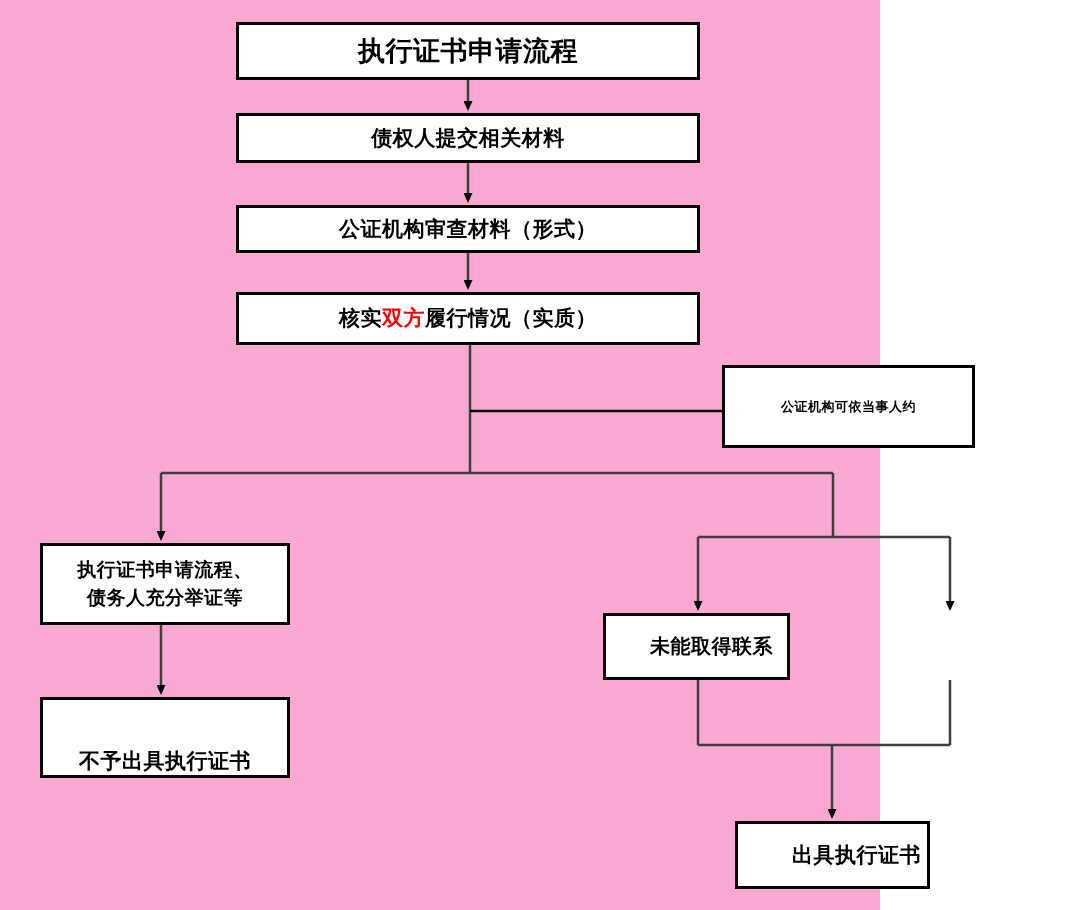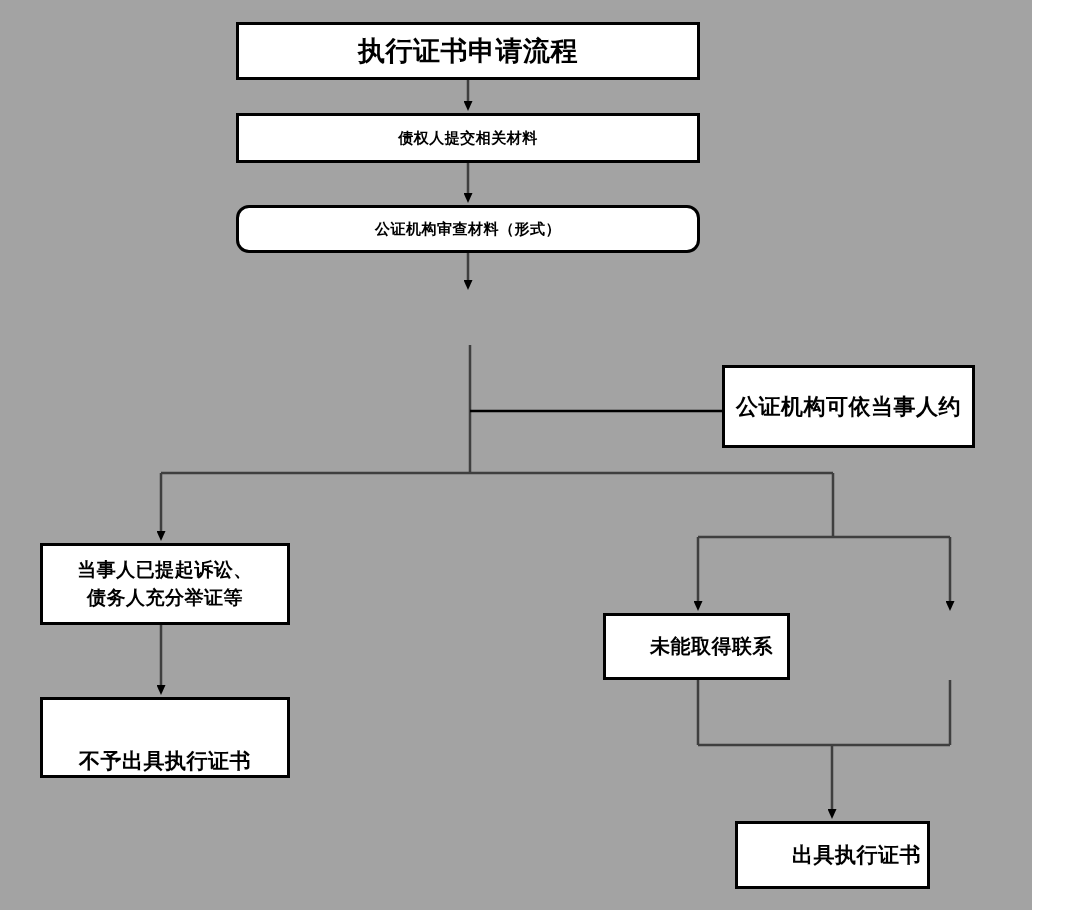"执行证书申请流程" #flowchart-root { background: #a3a3a3 -> #f9a8d4; width: 1032px -> 880px }
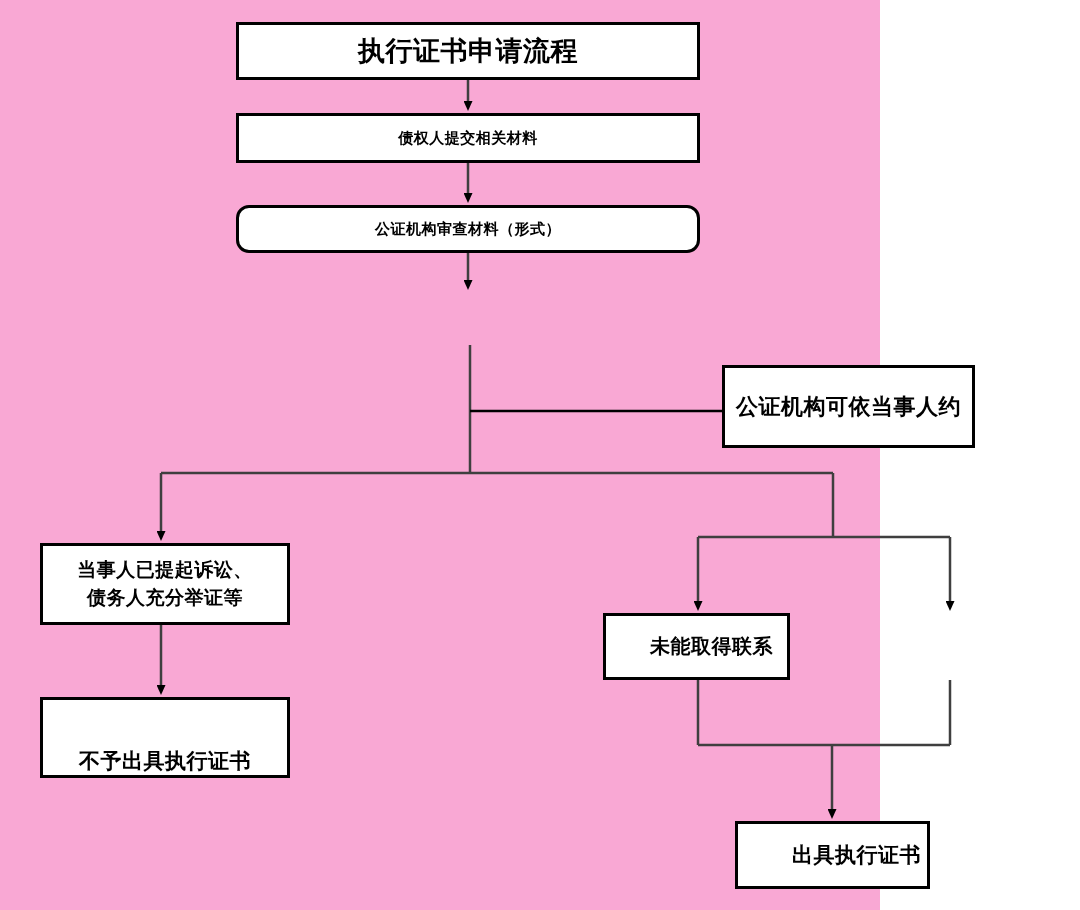"债权人提交相关材料" .step-node .node-label { font-size: 15px -> 21px }
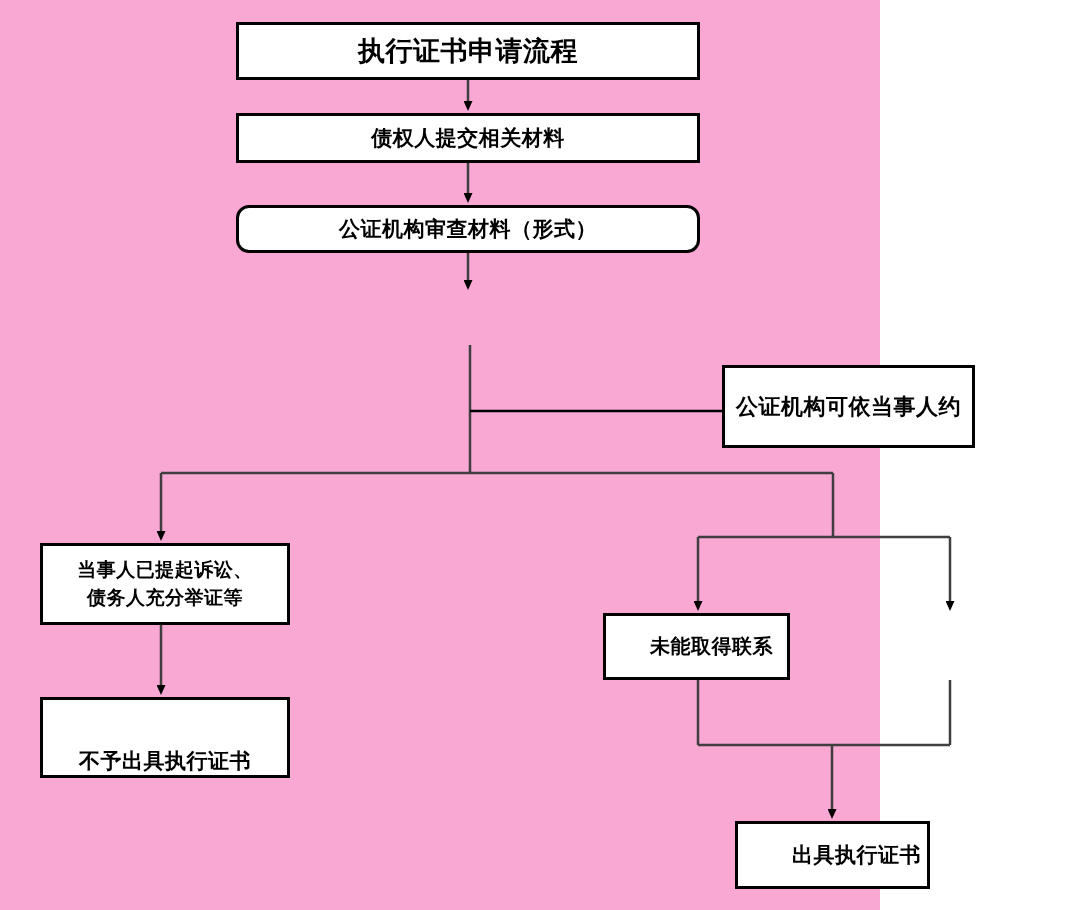"公证机构审查材料（形式）" div.node { border-radius: 13px -> none }
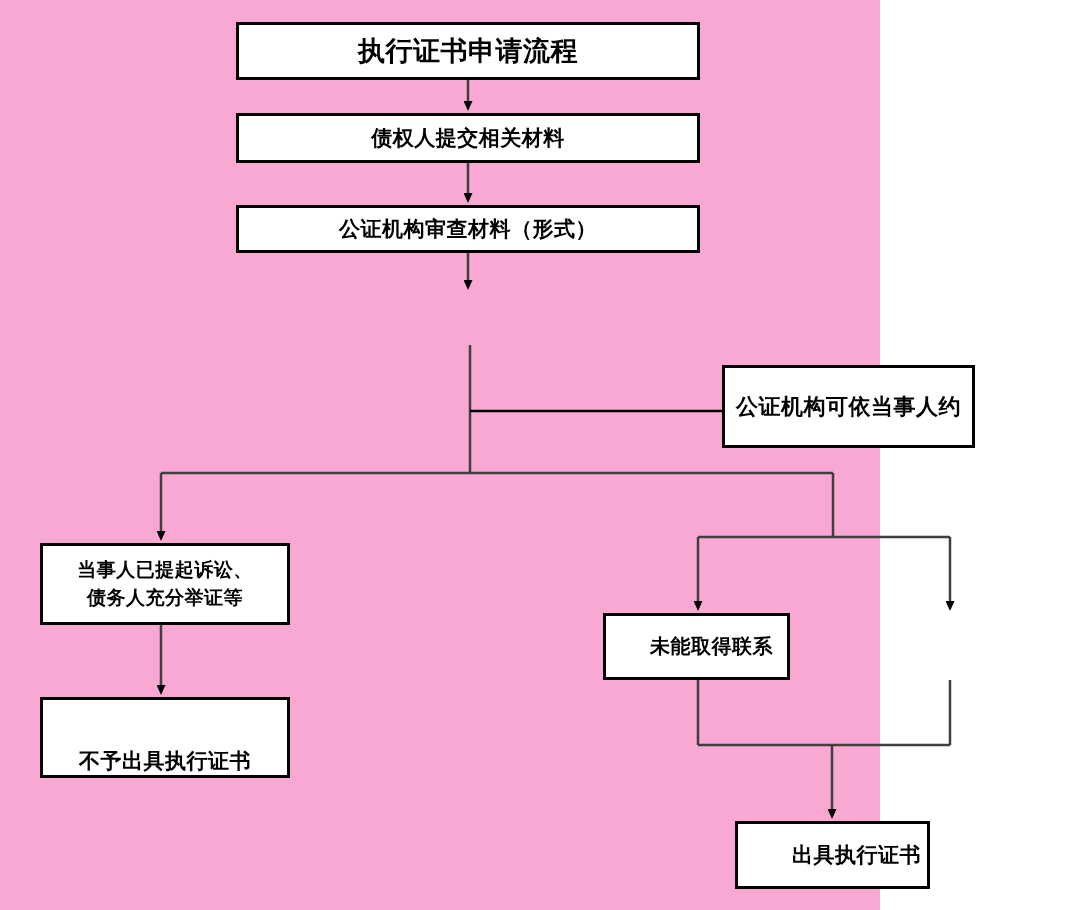"核实双方履行情况（实质）" div.node { html: none -> <div> <span><span>核实</span><span>双方</span><span>履行情况（实质）</span></span> </div> }
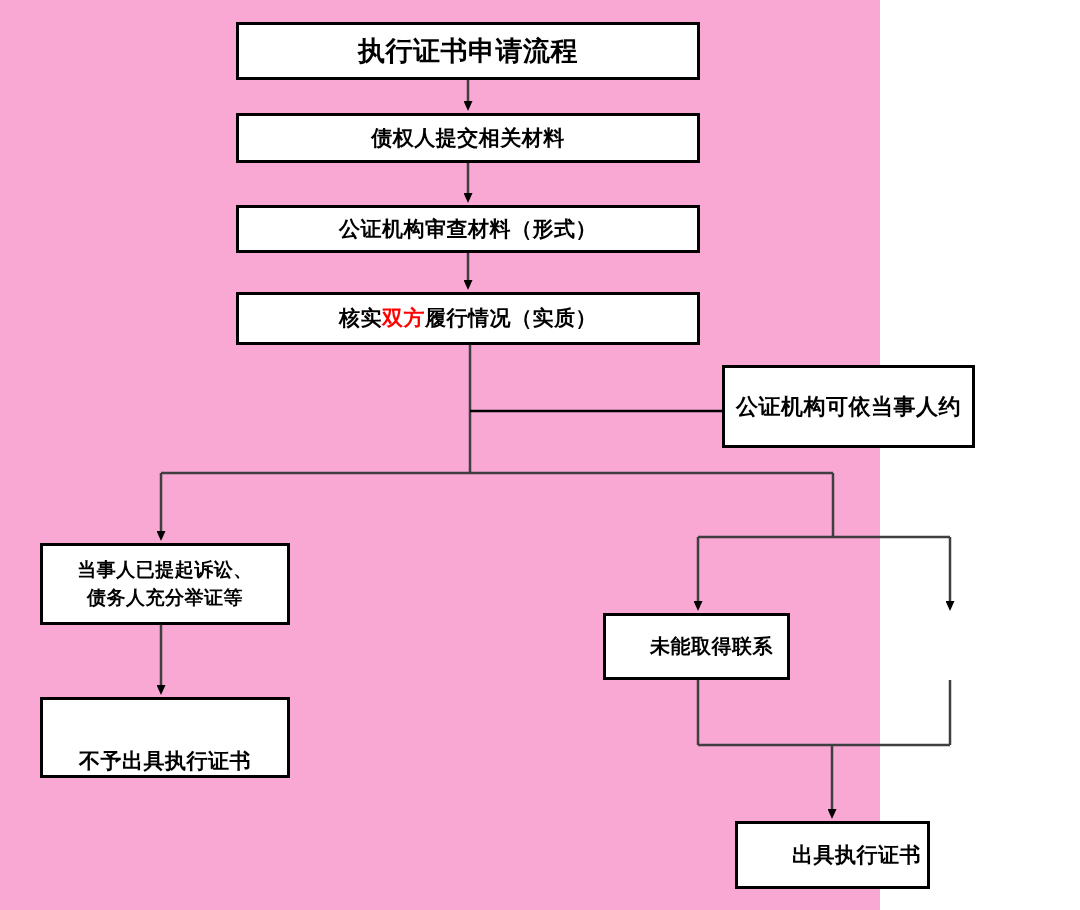"公证机构可依当事人约" .note-node .node-label { font-size: 22px -> 13px }
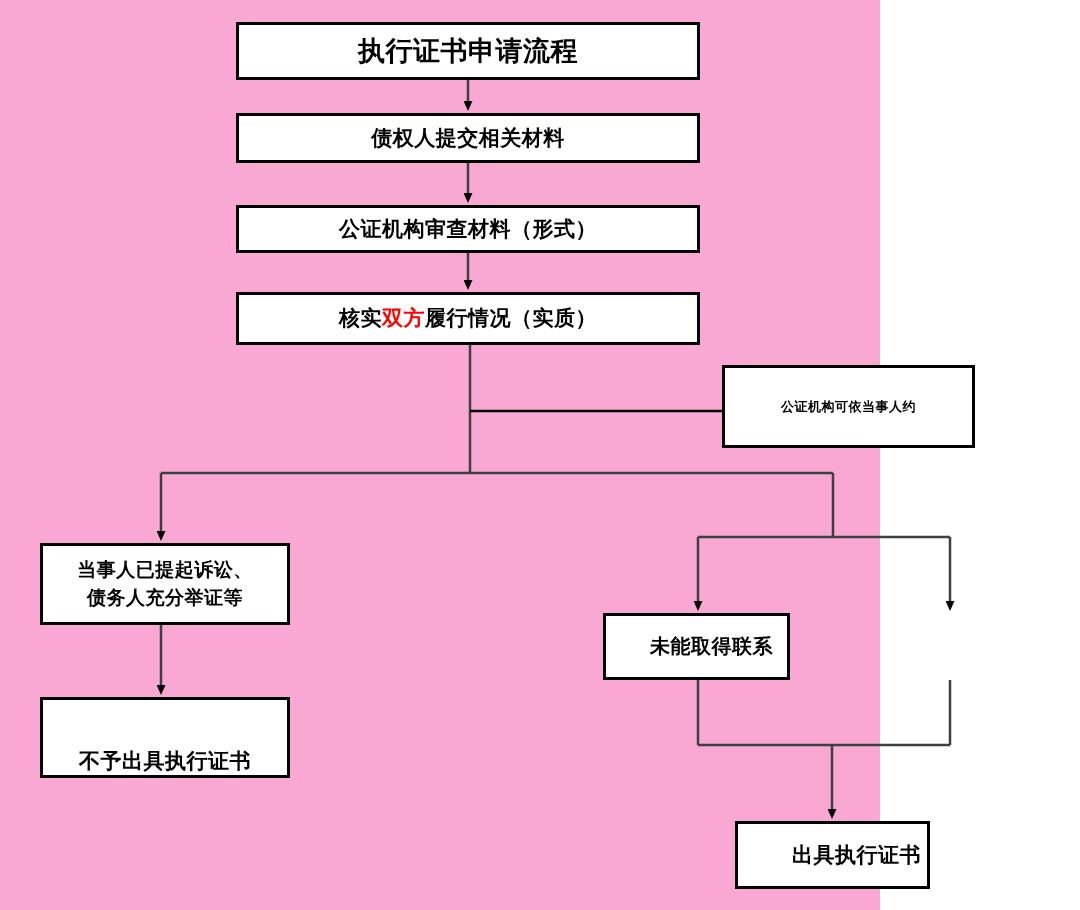"当事人已提起诉讼、" span { text: 当事人已提起诉讼 -> 执行证书申请流程 }
